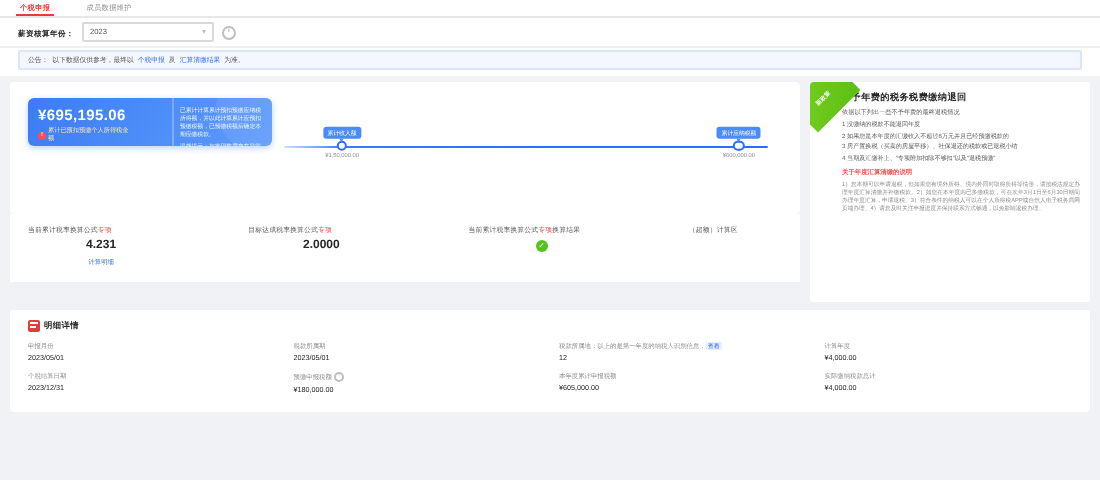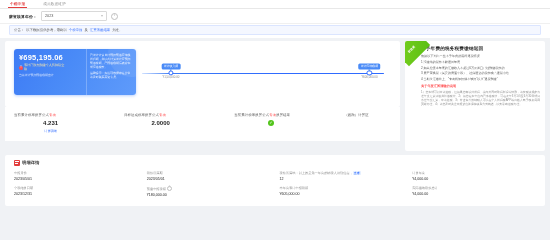"¥695,195.06" .bluecard { height: 46px -> 24px }
